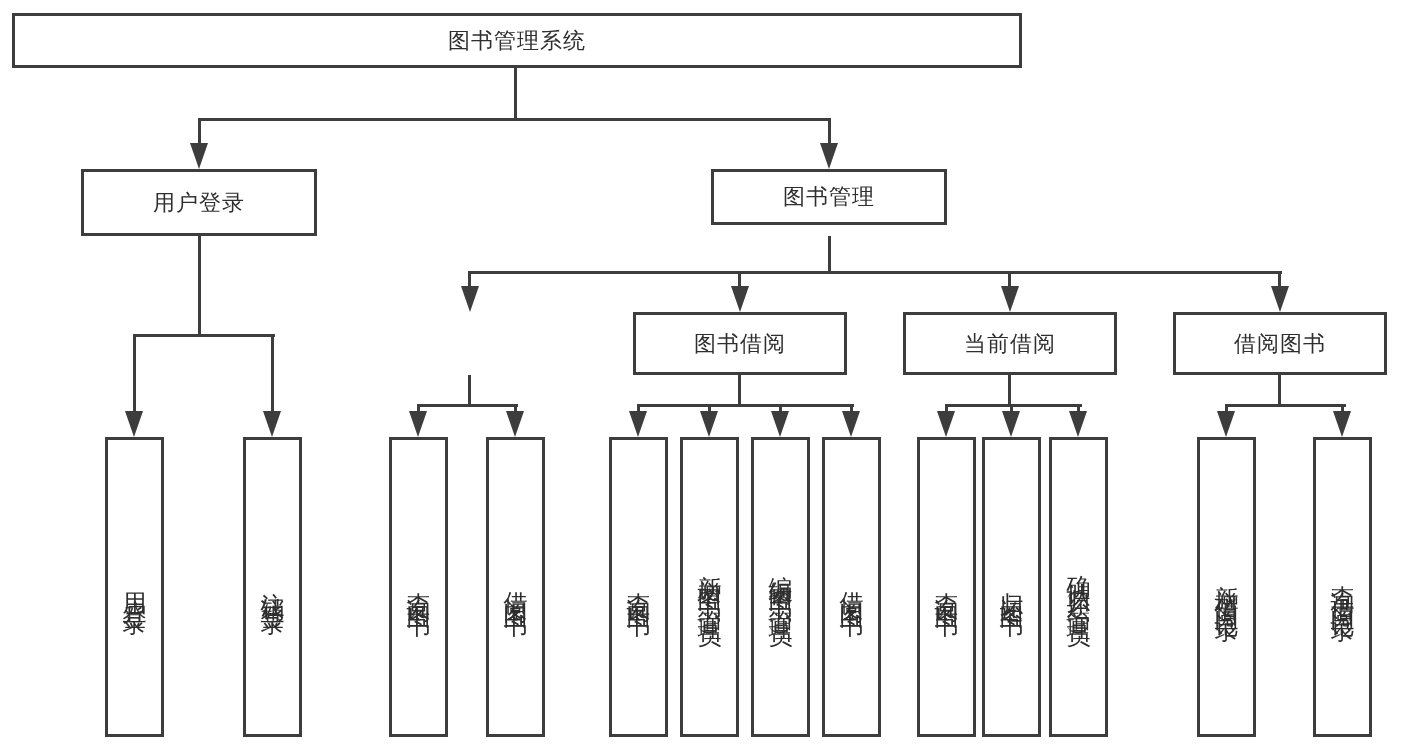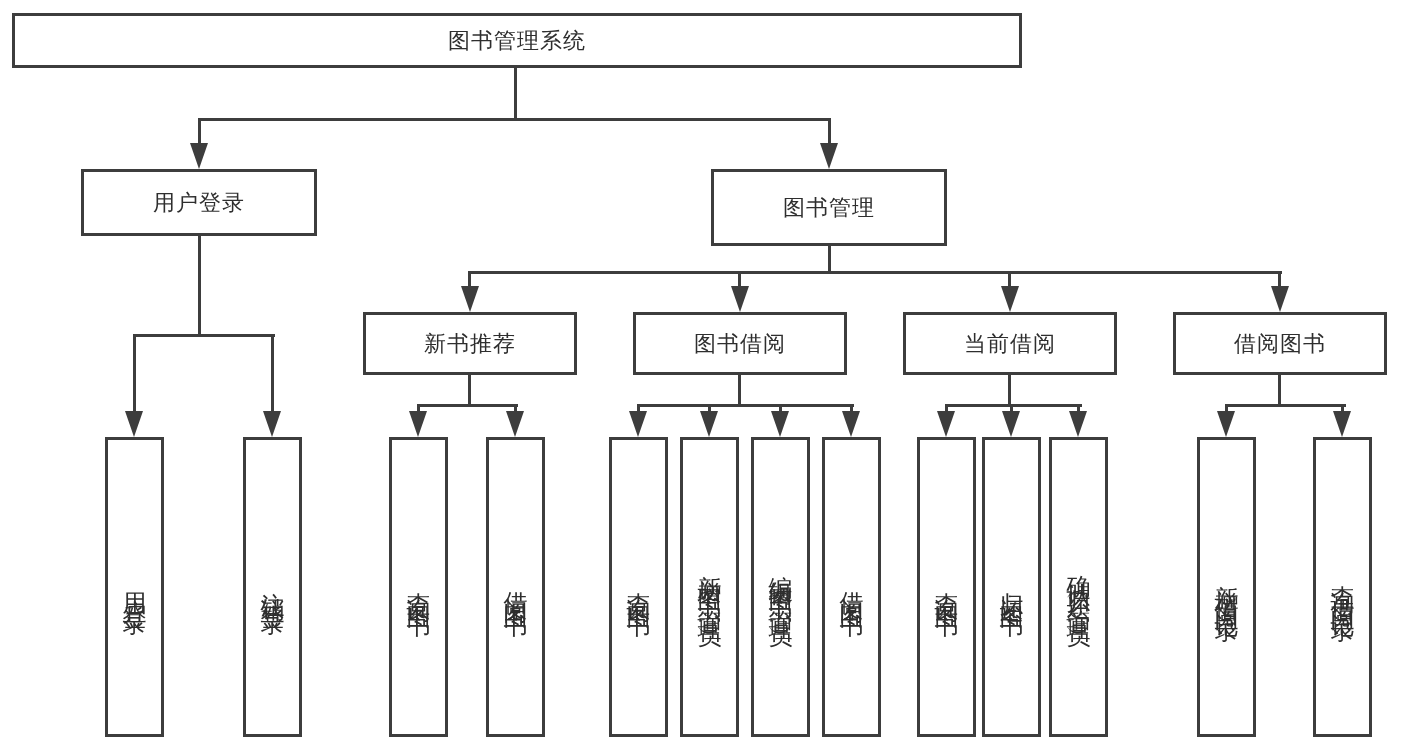"图书管理" div.box { height: 77px -> 56px }
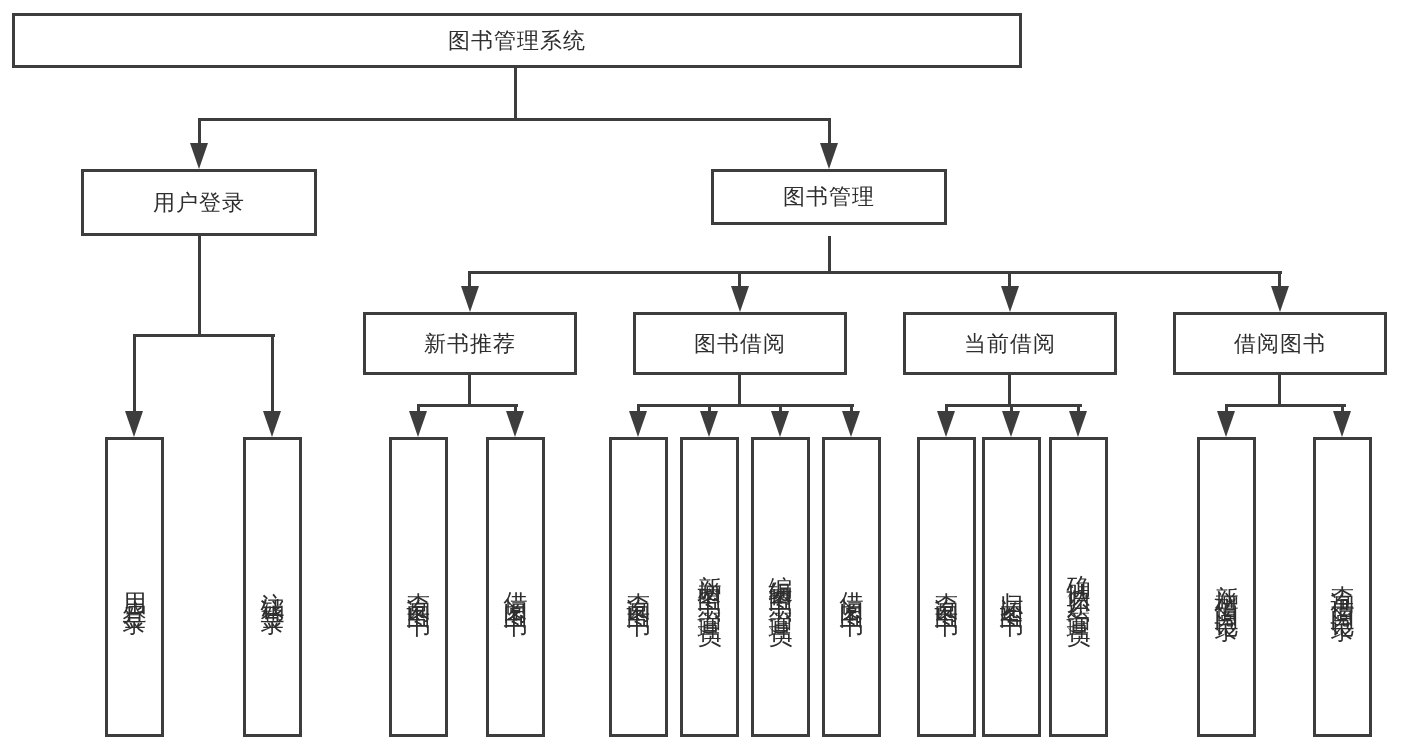"新书推荐" div.box { html: <div> <span>新书推荐</span> </div> -> none }
